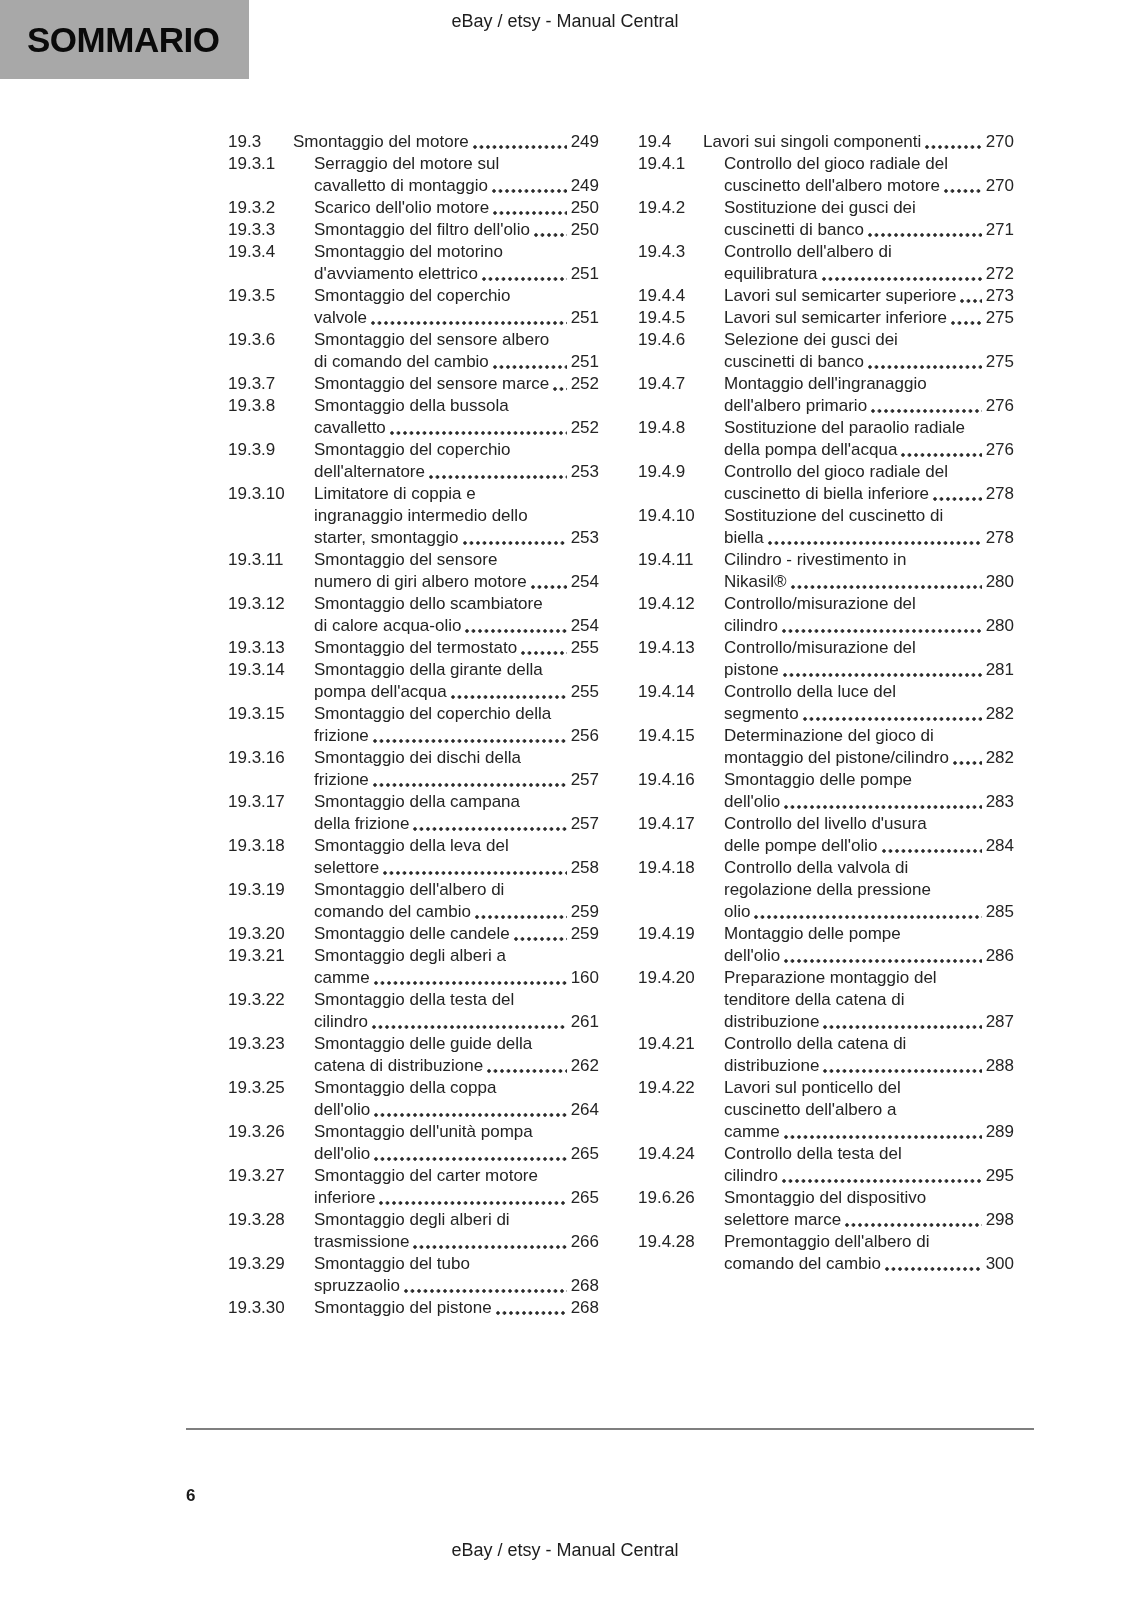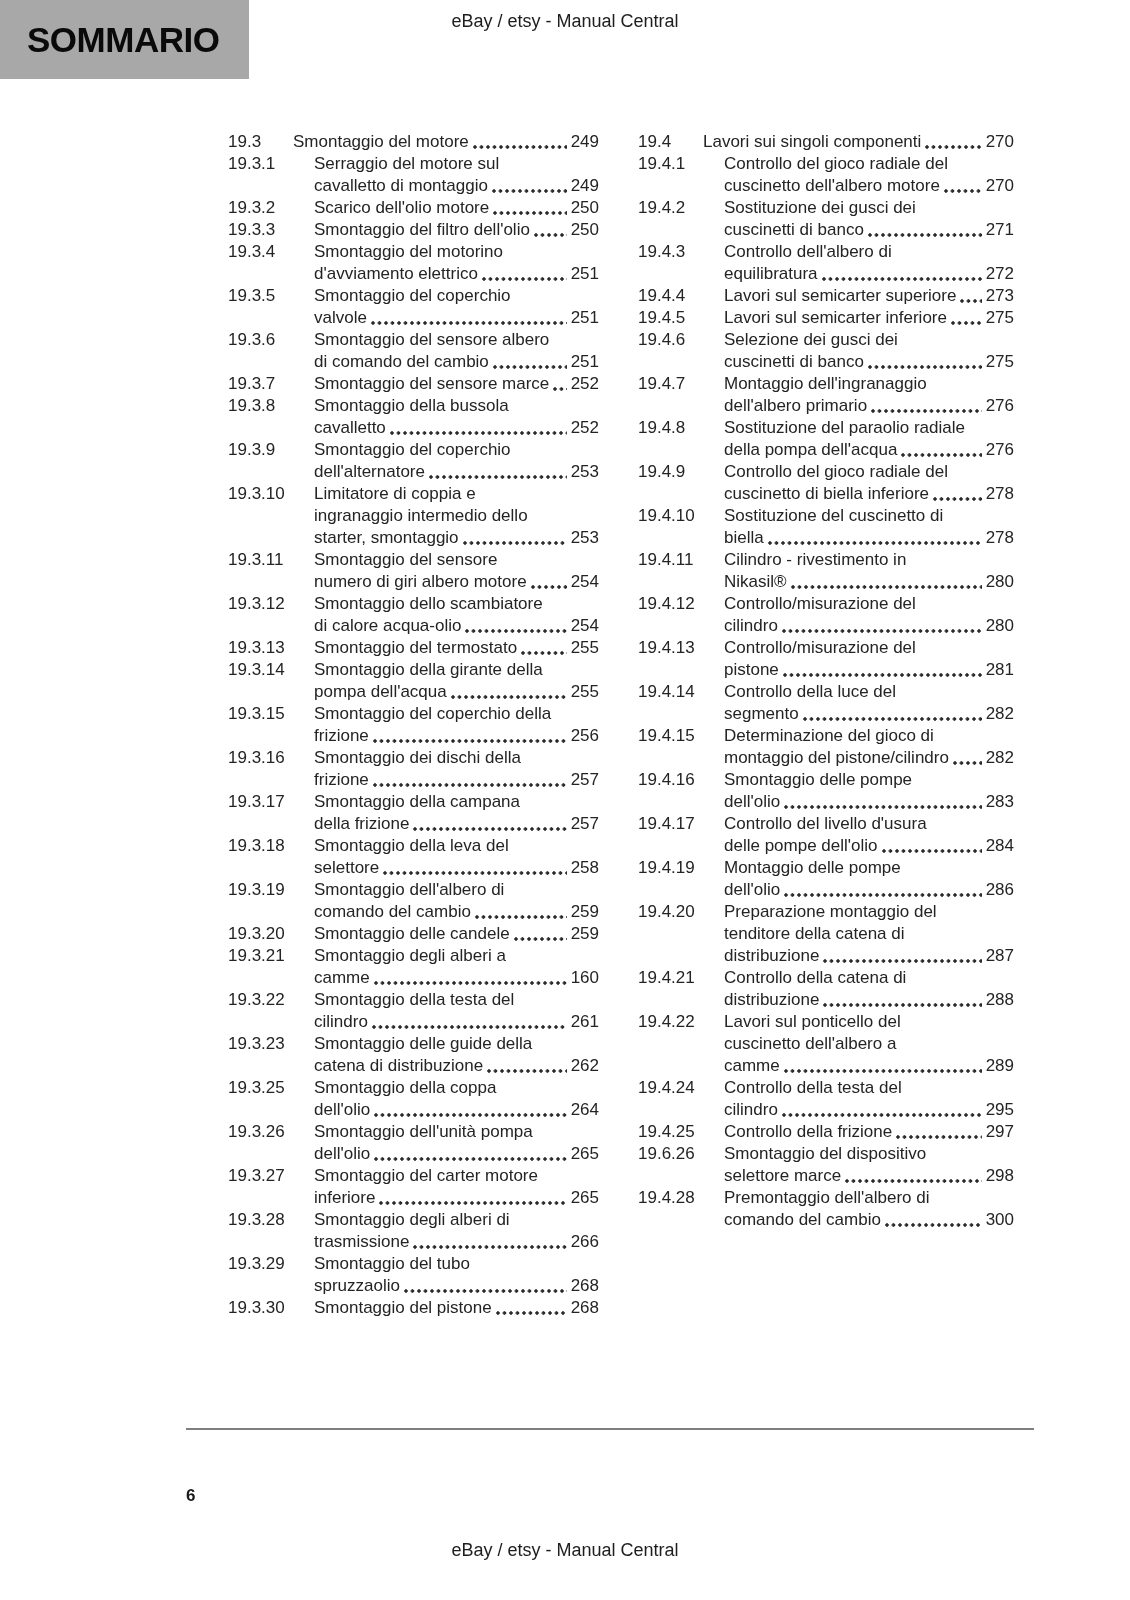"19.4.18" div.toc-entry { html: none -> <div> <span>19.4.18</span> <span> <span>Controllo della valvola di</span> <span>regolazione della pressione</span> <span> <span>olio</span> <span></span> <span>285</span> </span> </span> </div> }
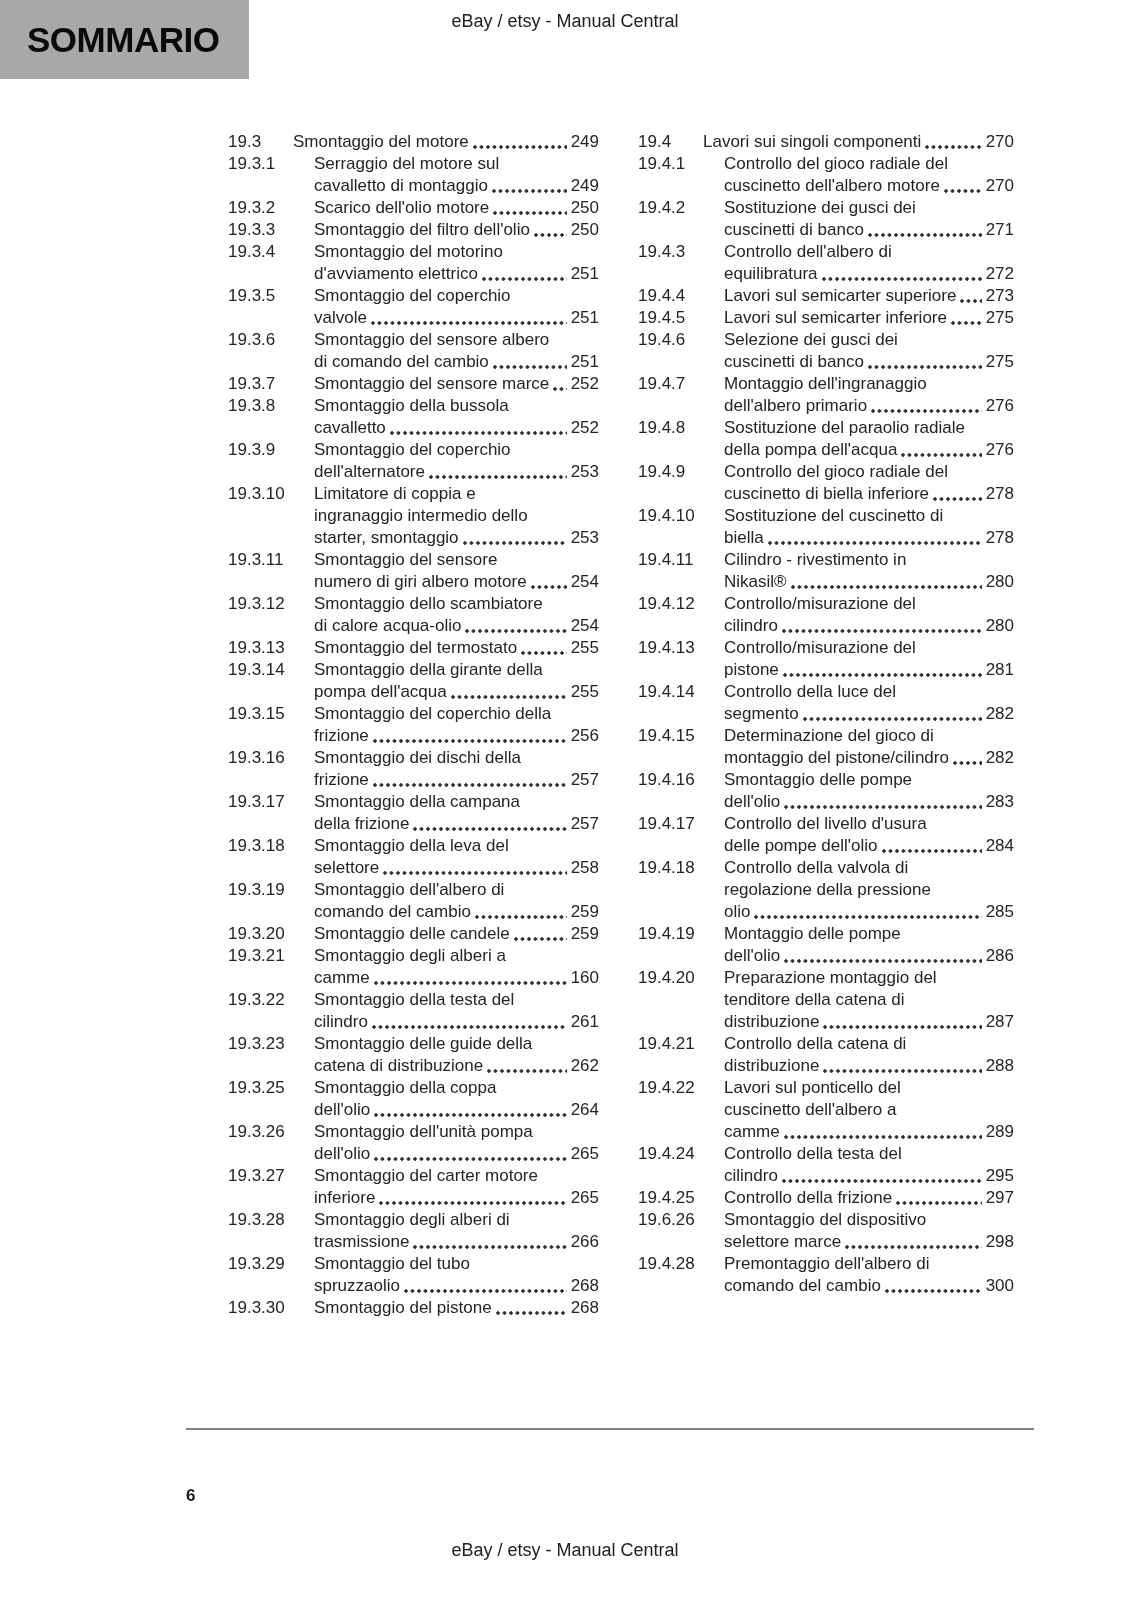"19.4.25" div.toc-entry { html: <div> <span>19.4.25</span> <span> <span> <span>Controllo della frizione</span> <span></span> <span>297</span> </span> </span> </div> -> none }
